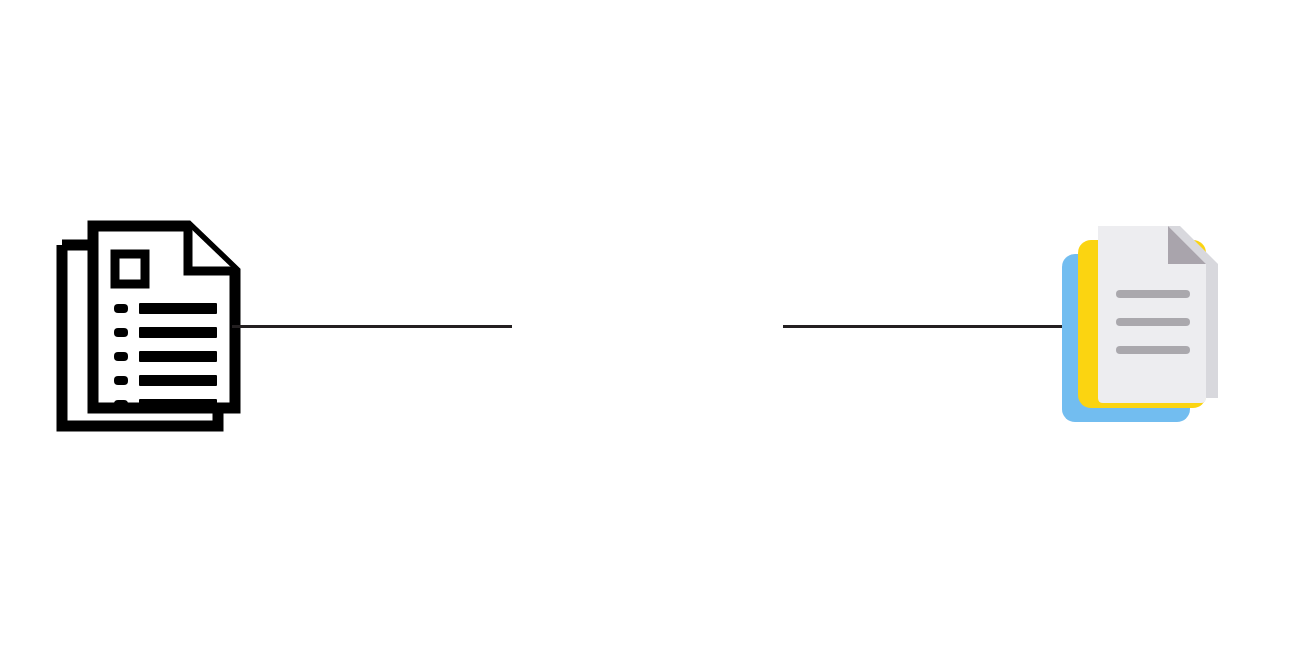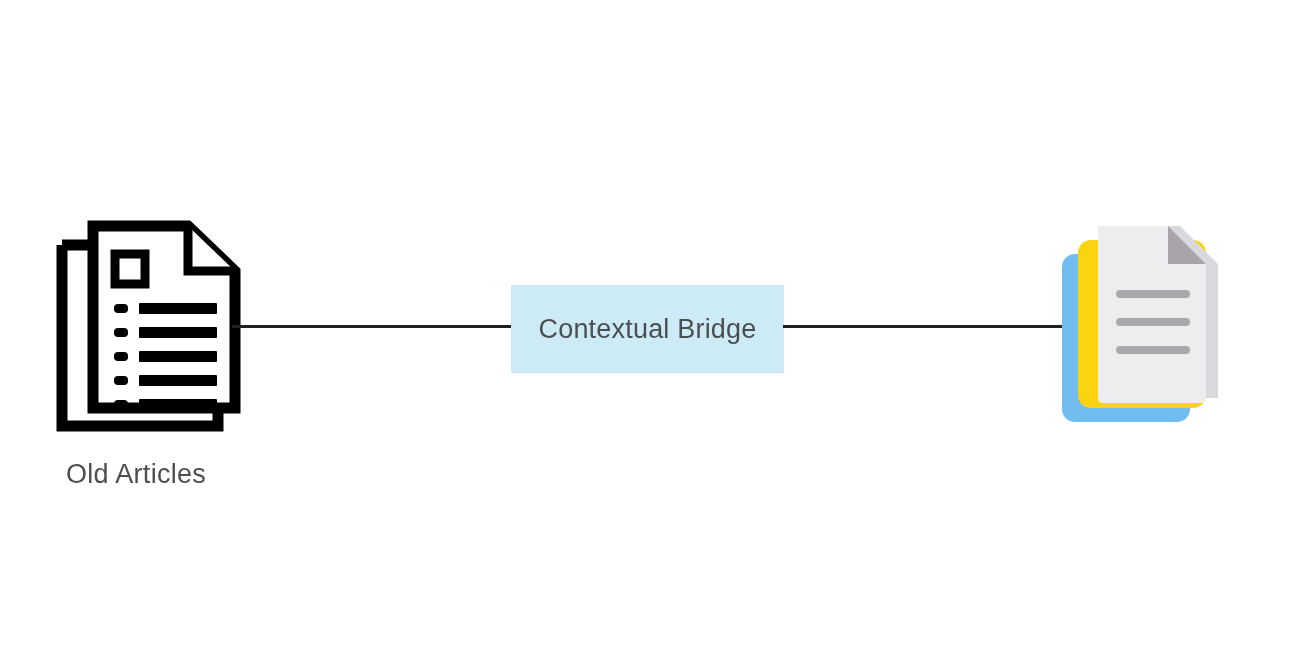"Contextual Bridge" div { html: <div> <span>Contextual Bridge</span> </div> -> none }
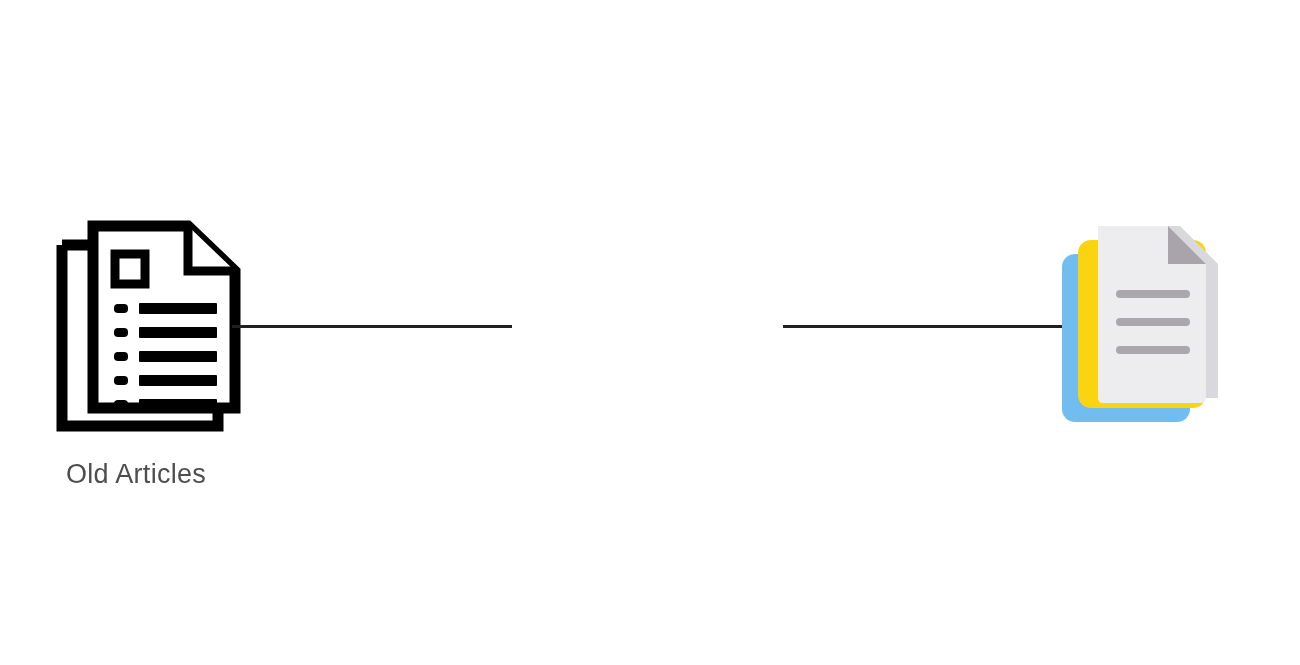"Old Articles" div.node-caption { html: <div>Old Articles</div> -> none }
